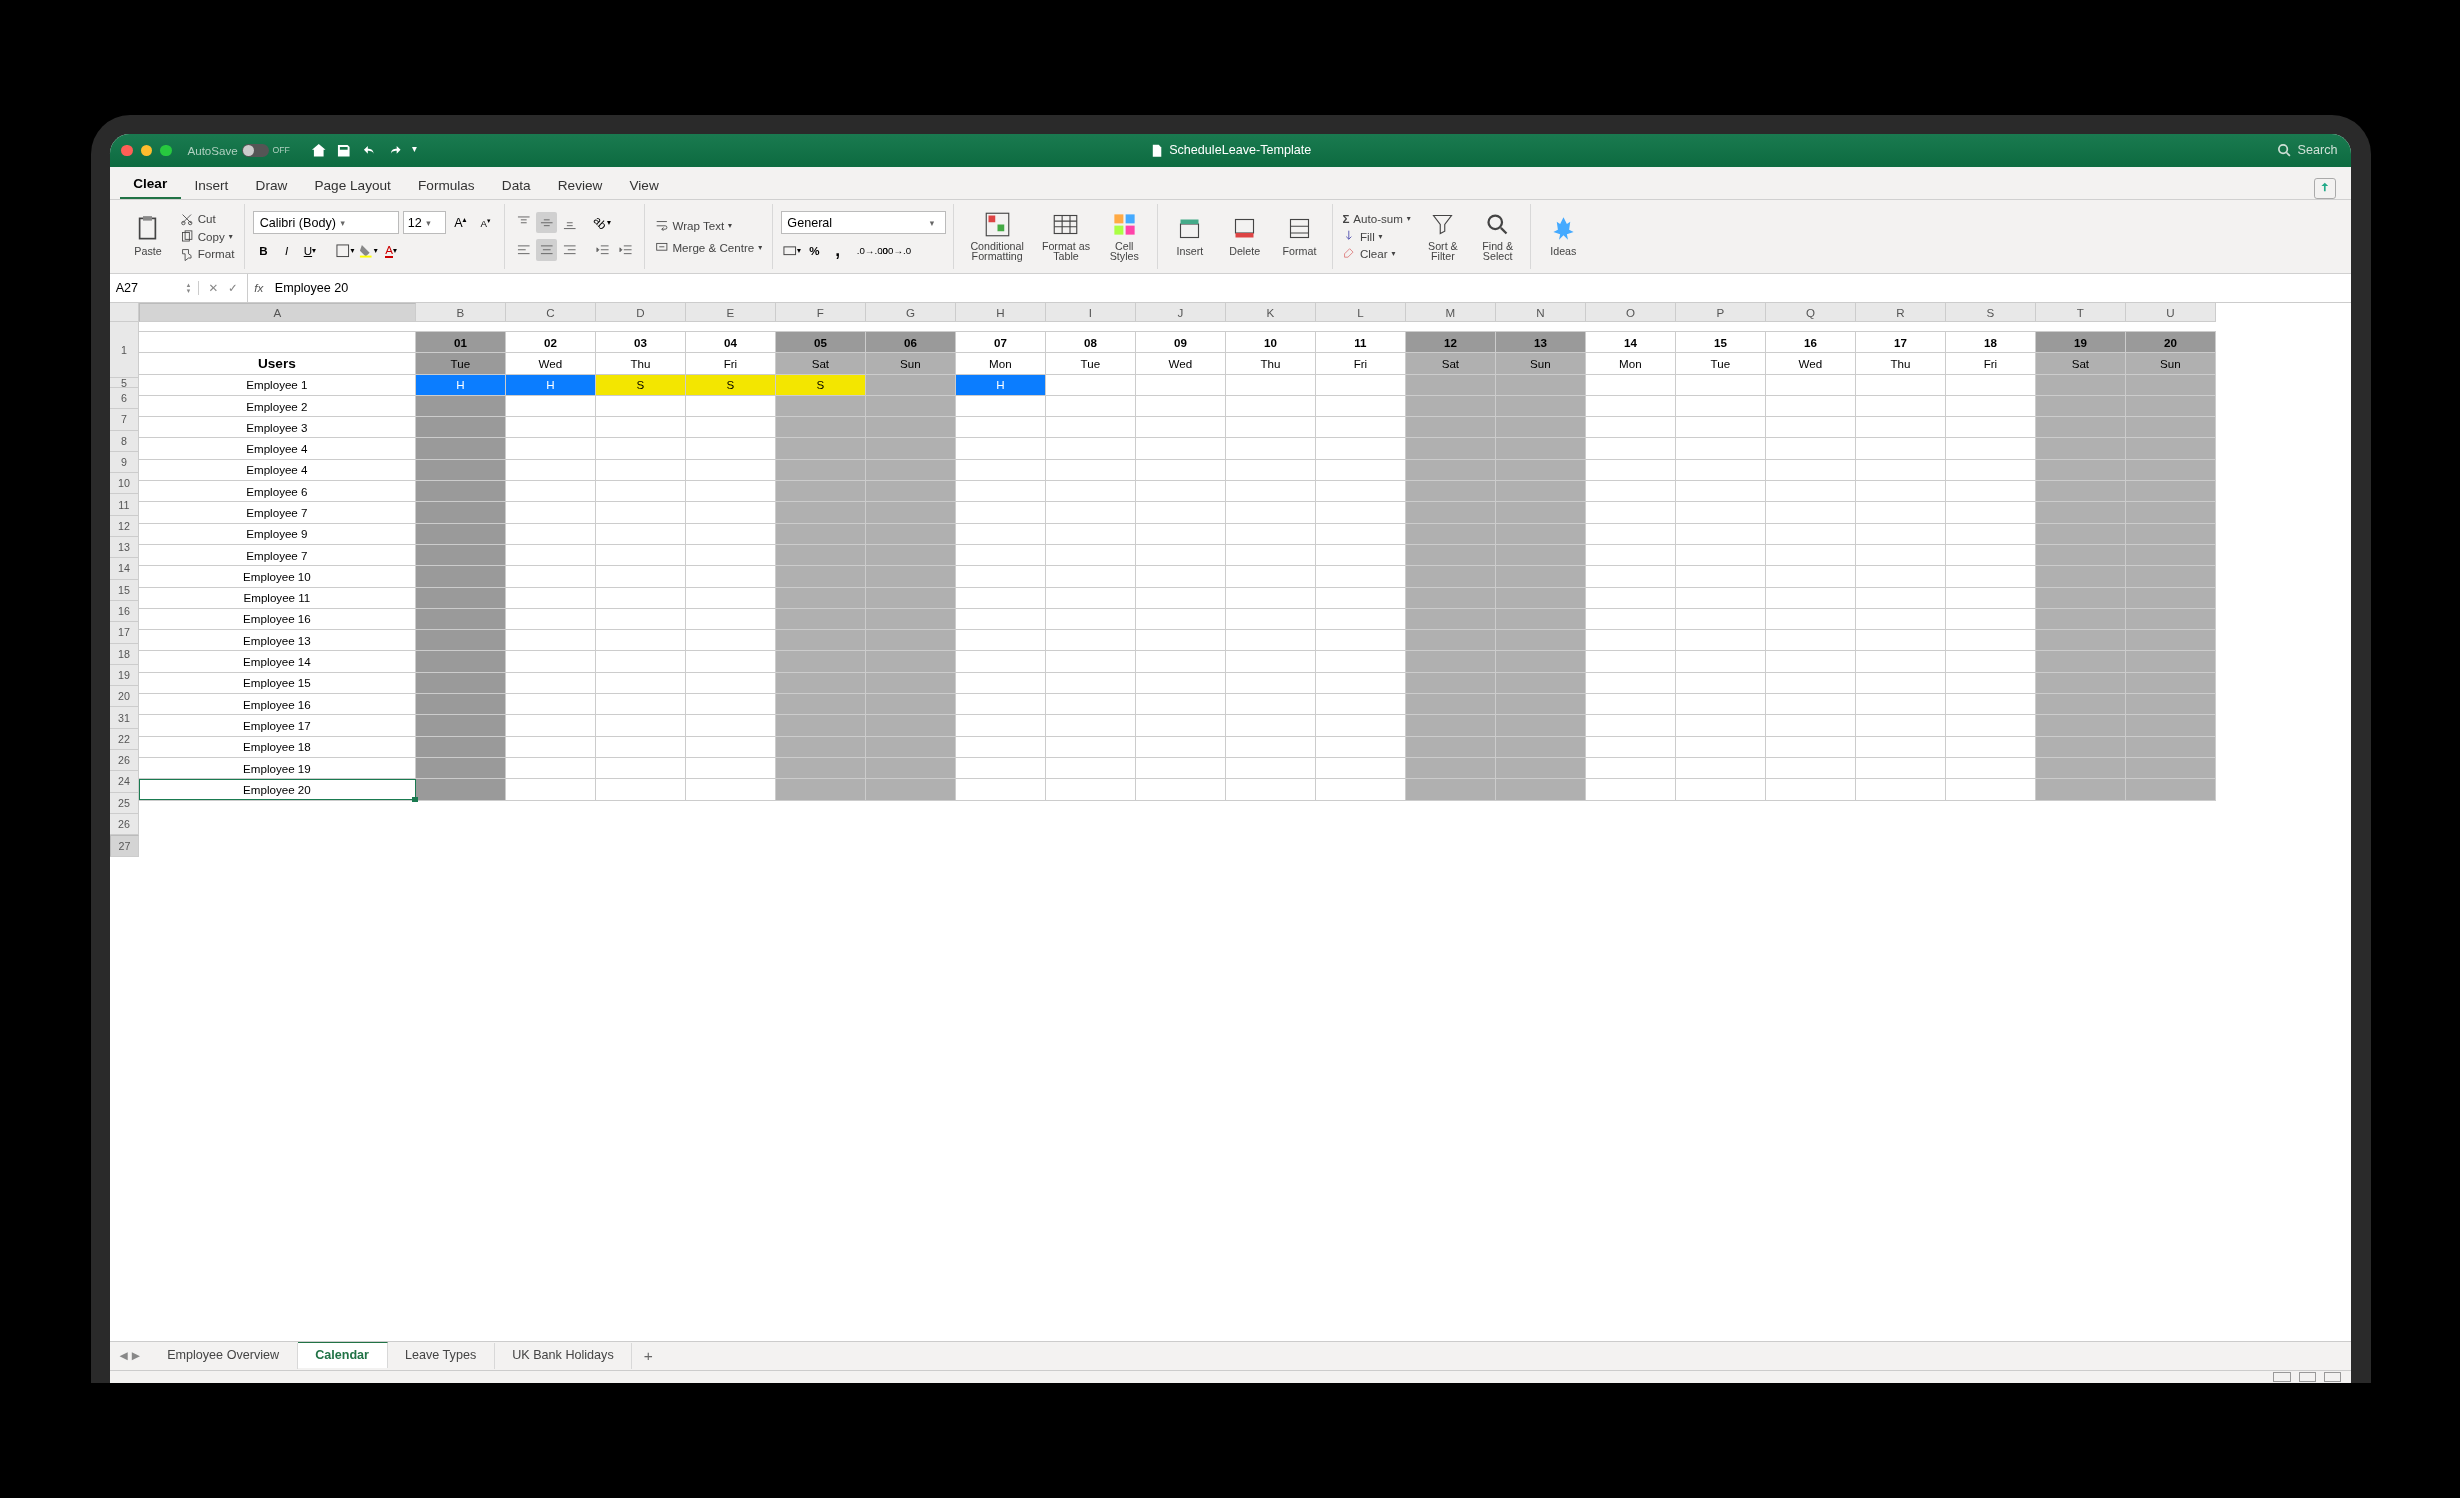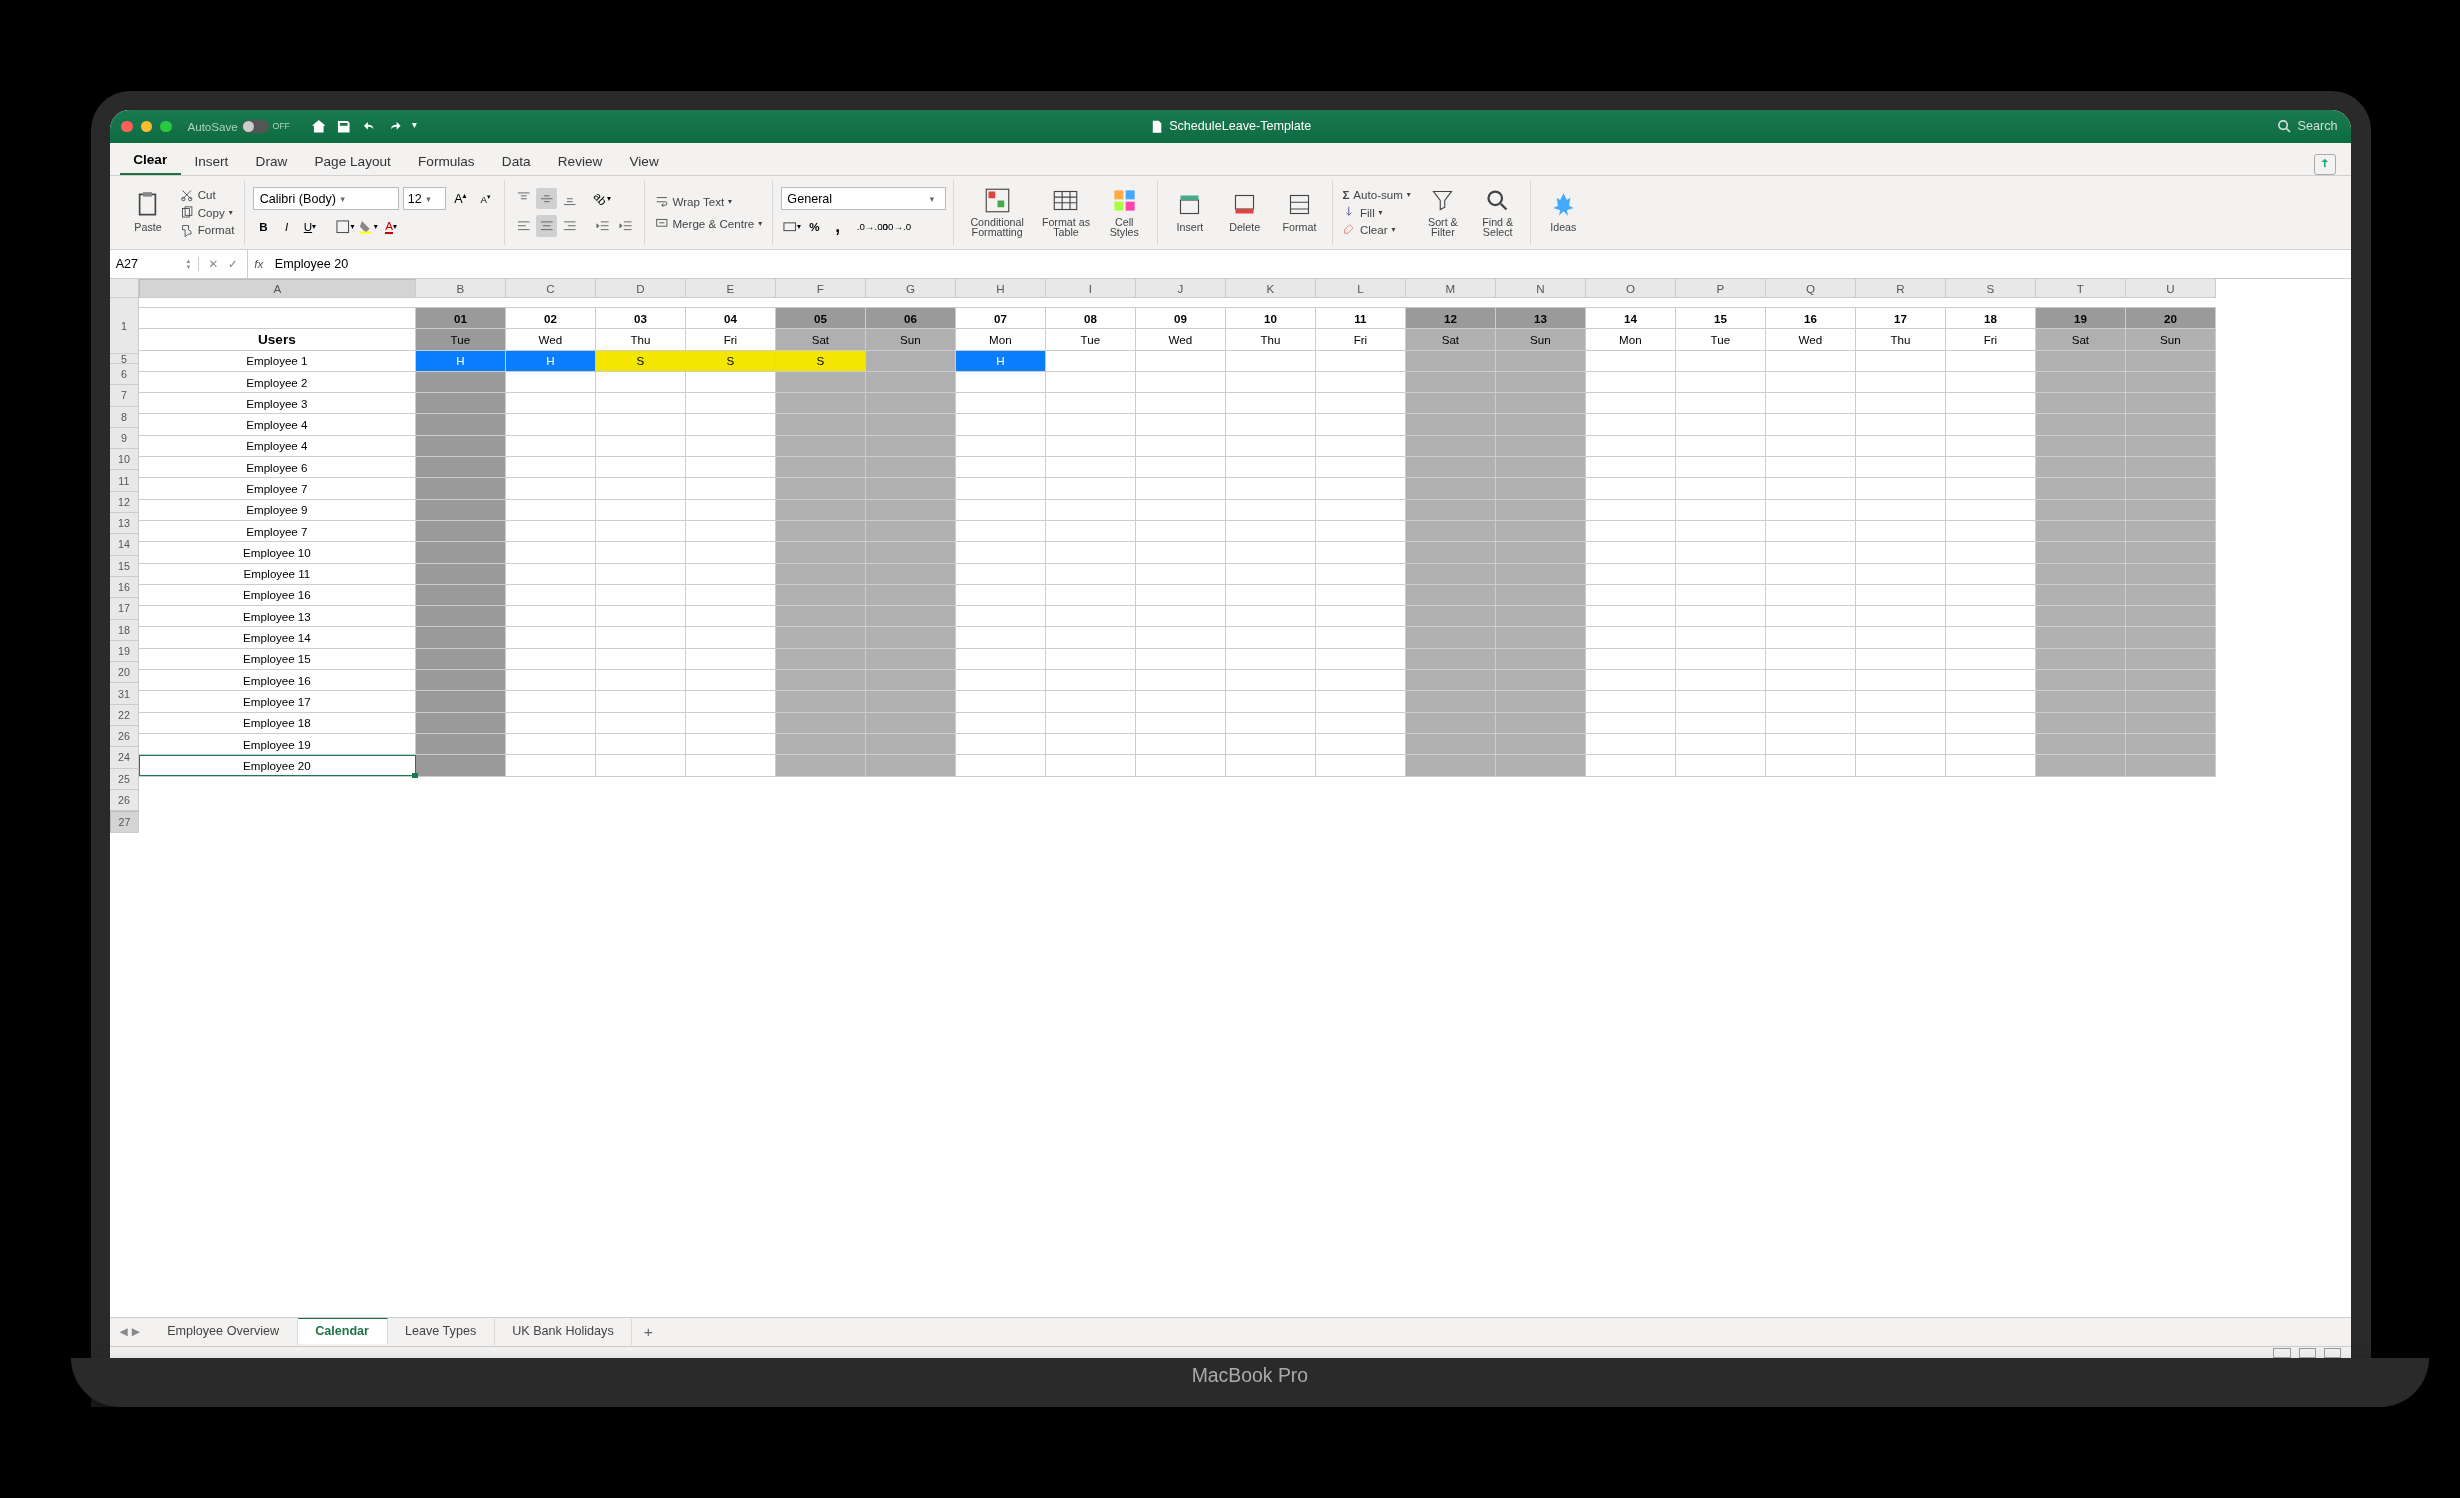"MacBook Pro" div.laptop-base { html: <div> <span>MacBook Pro</span> </div> -> none }
